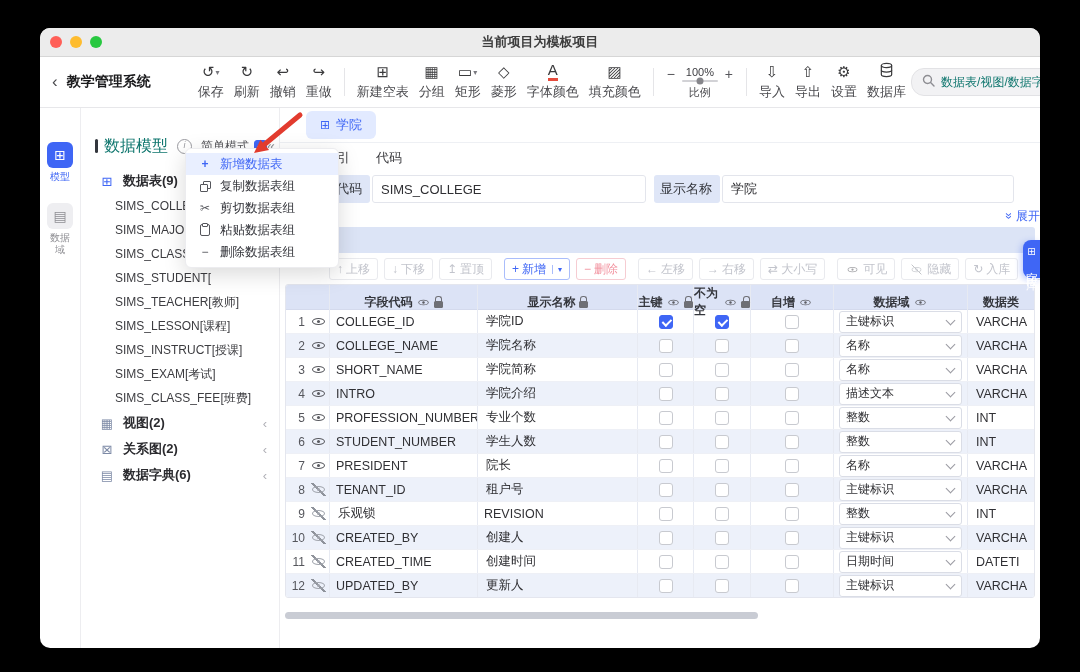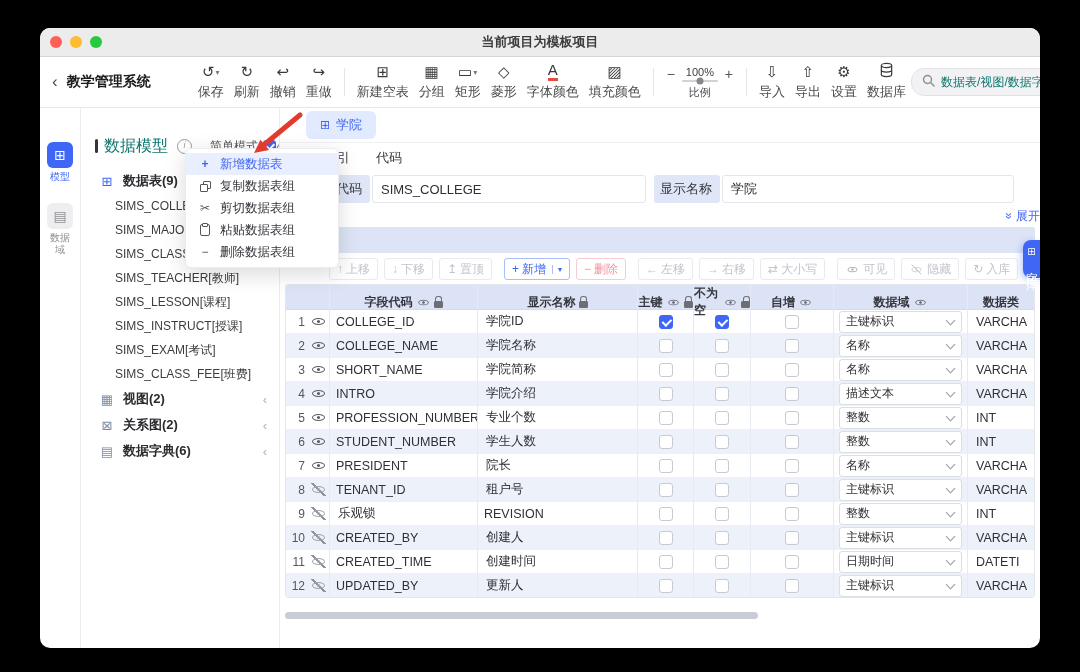"简单模式" .sb-mode { margin-left: 18px -> 9px }
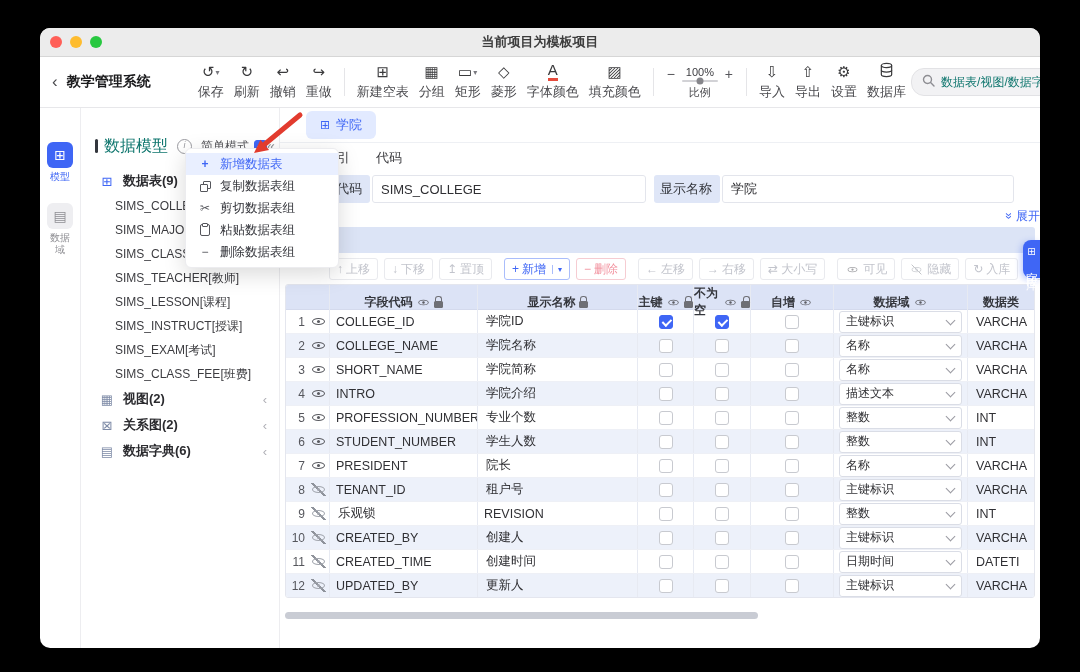"SIMS_STUDENT[" div.tree-item { html: none -> <div>SIMS_STUDENT[</div> }
